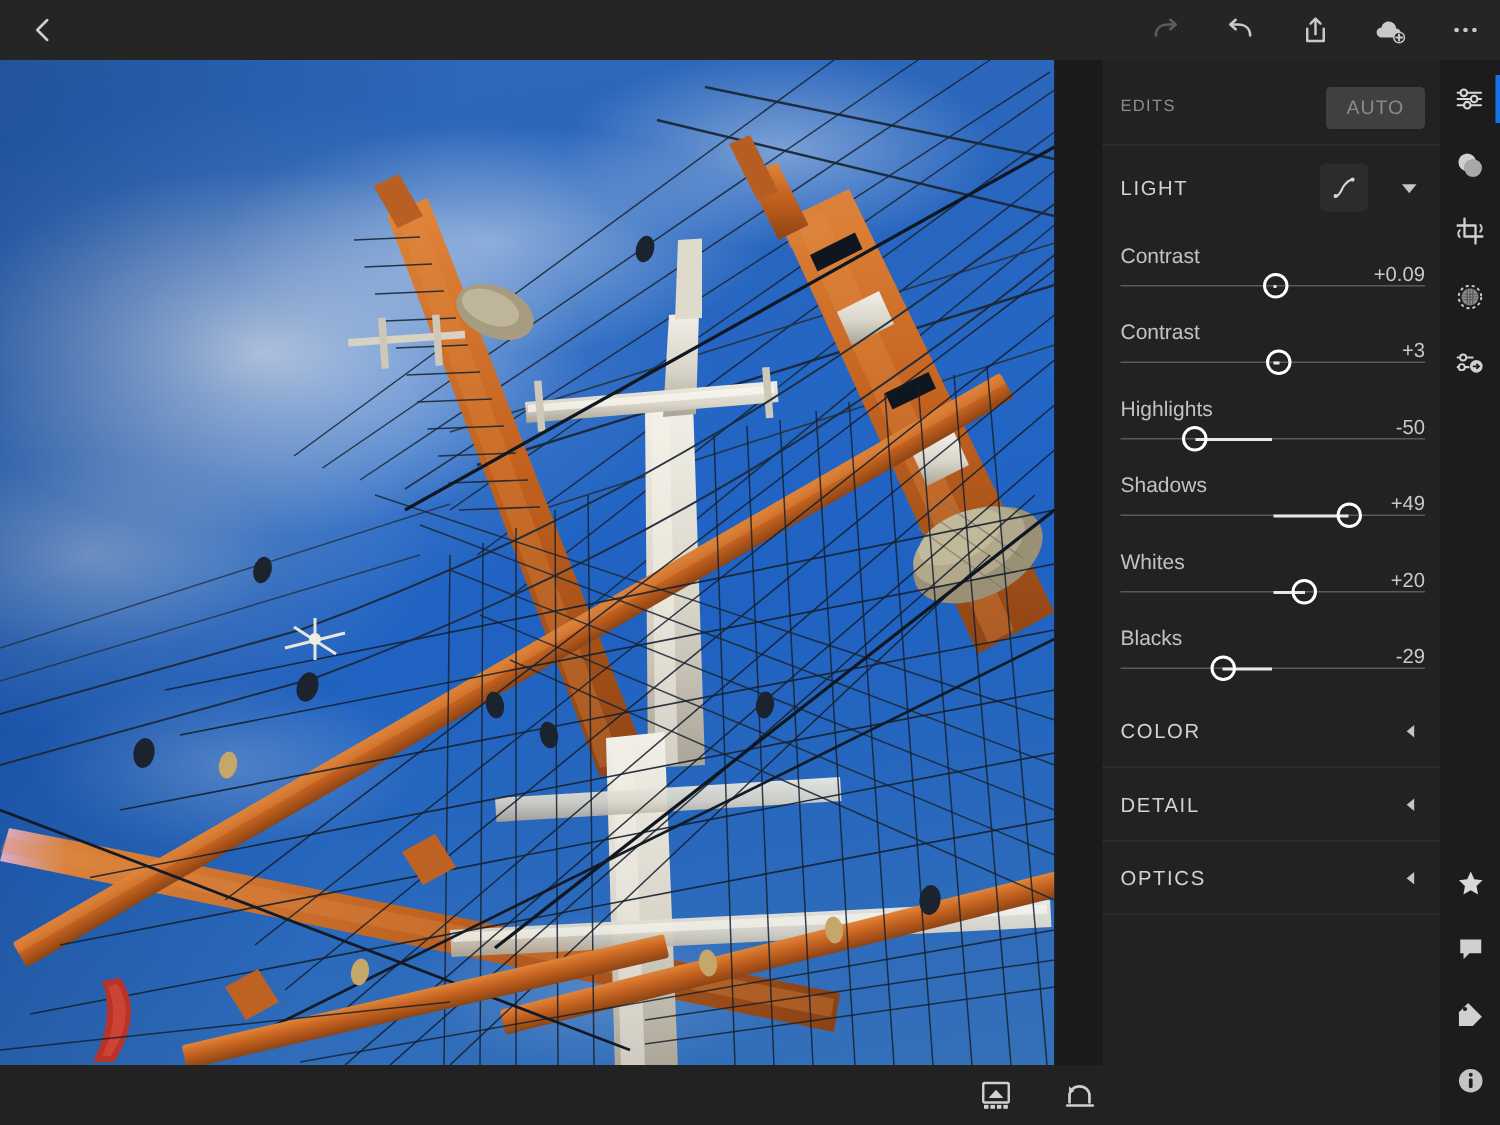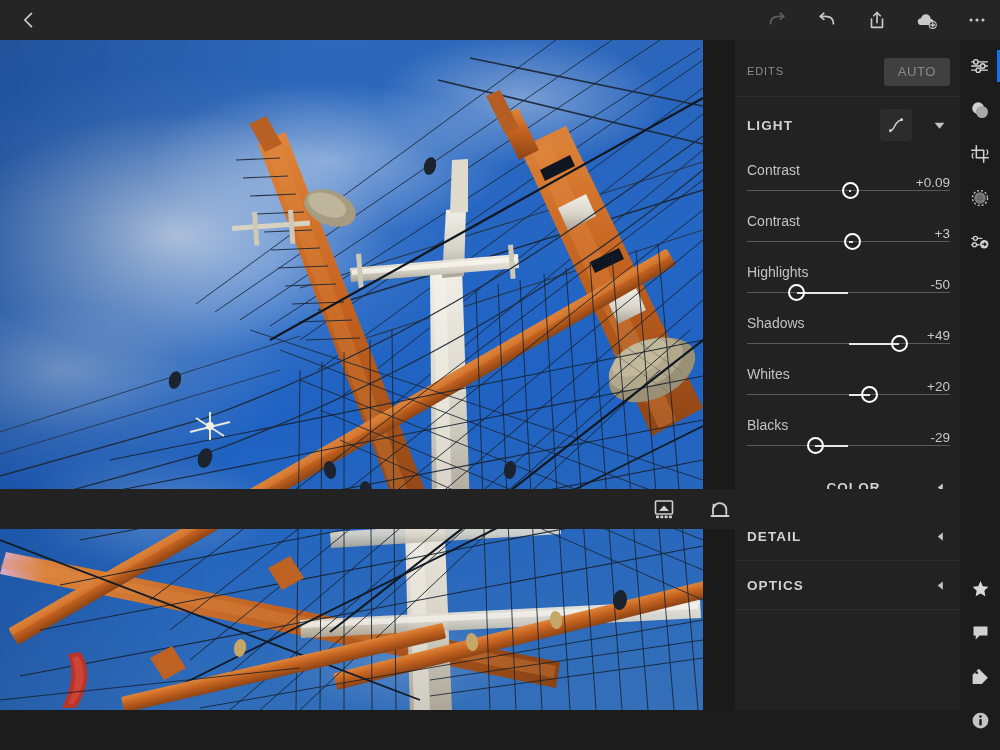"EDITS" .app { height: 529px -> 750px }
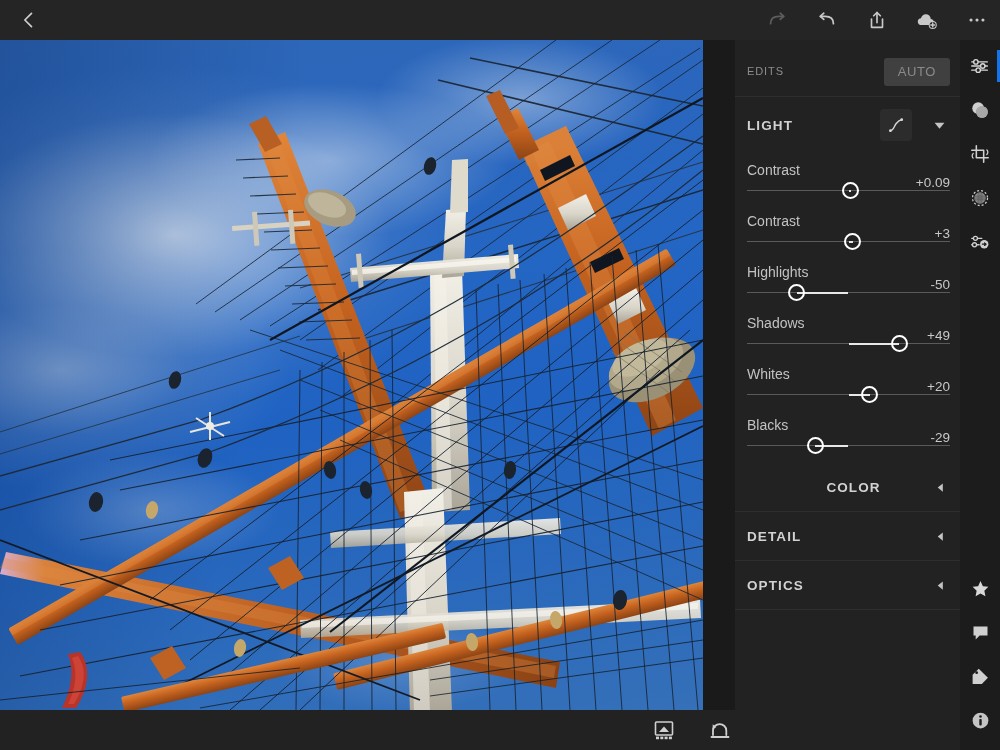"LIGHT" .sec-title { font-weight: bold -> normal }
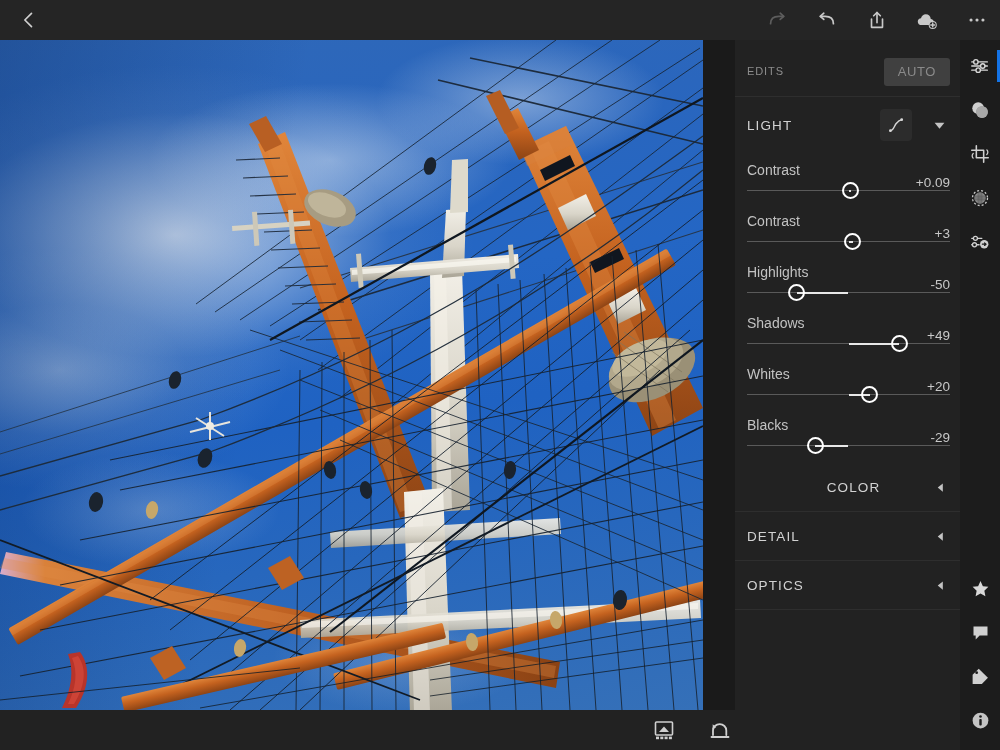"COLOR" div.sec-head { justify-content: center -> none }
